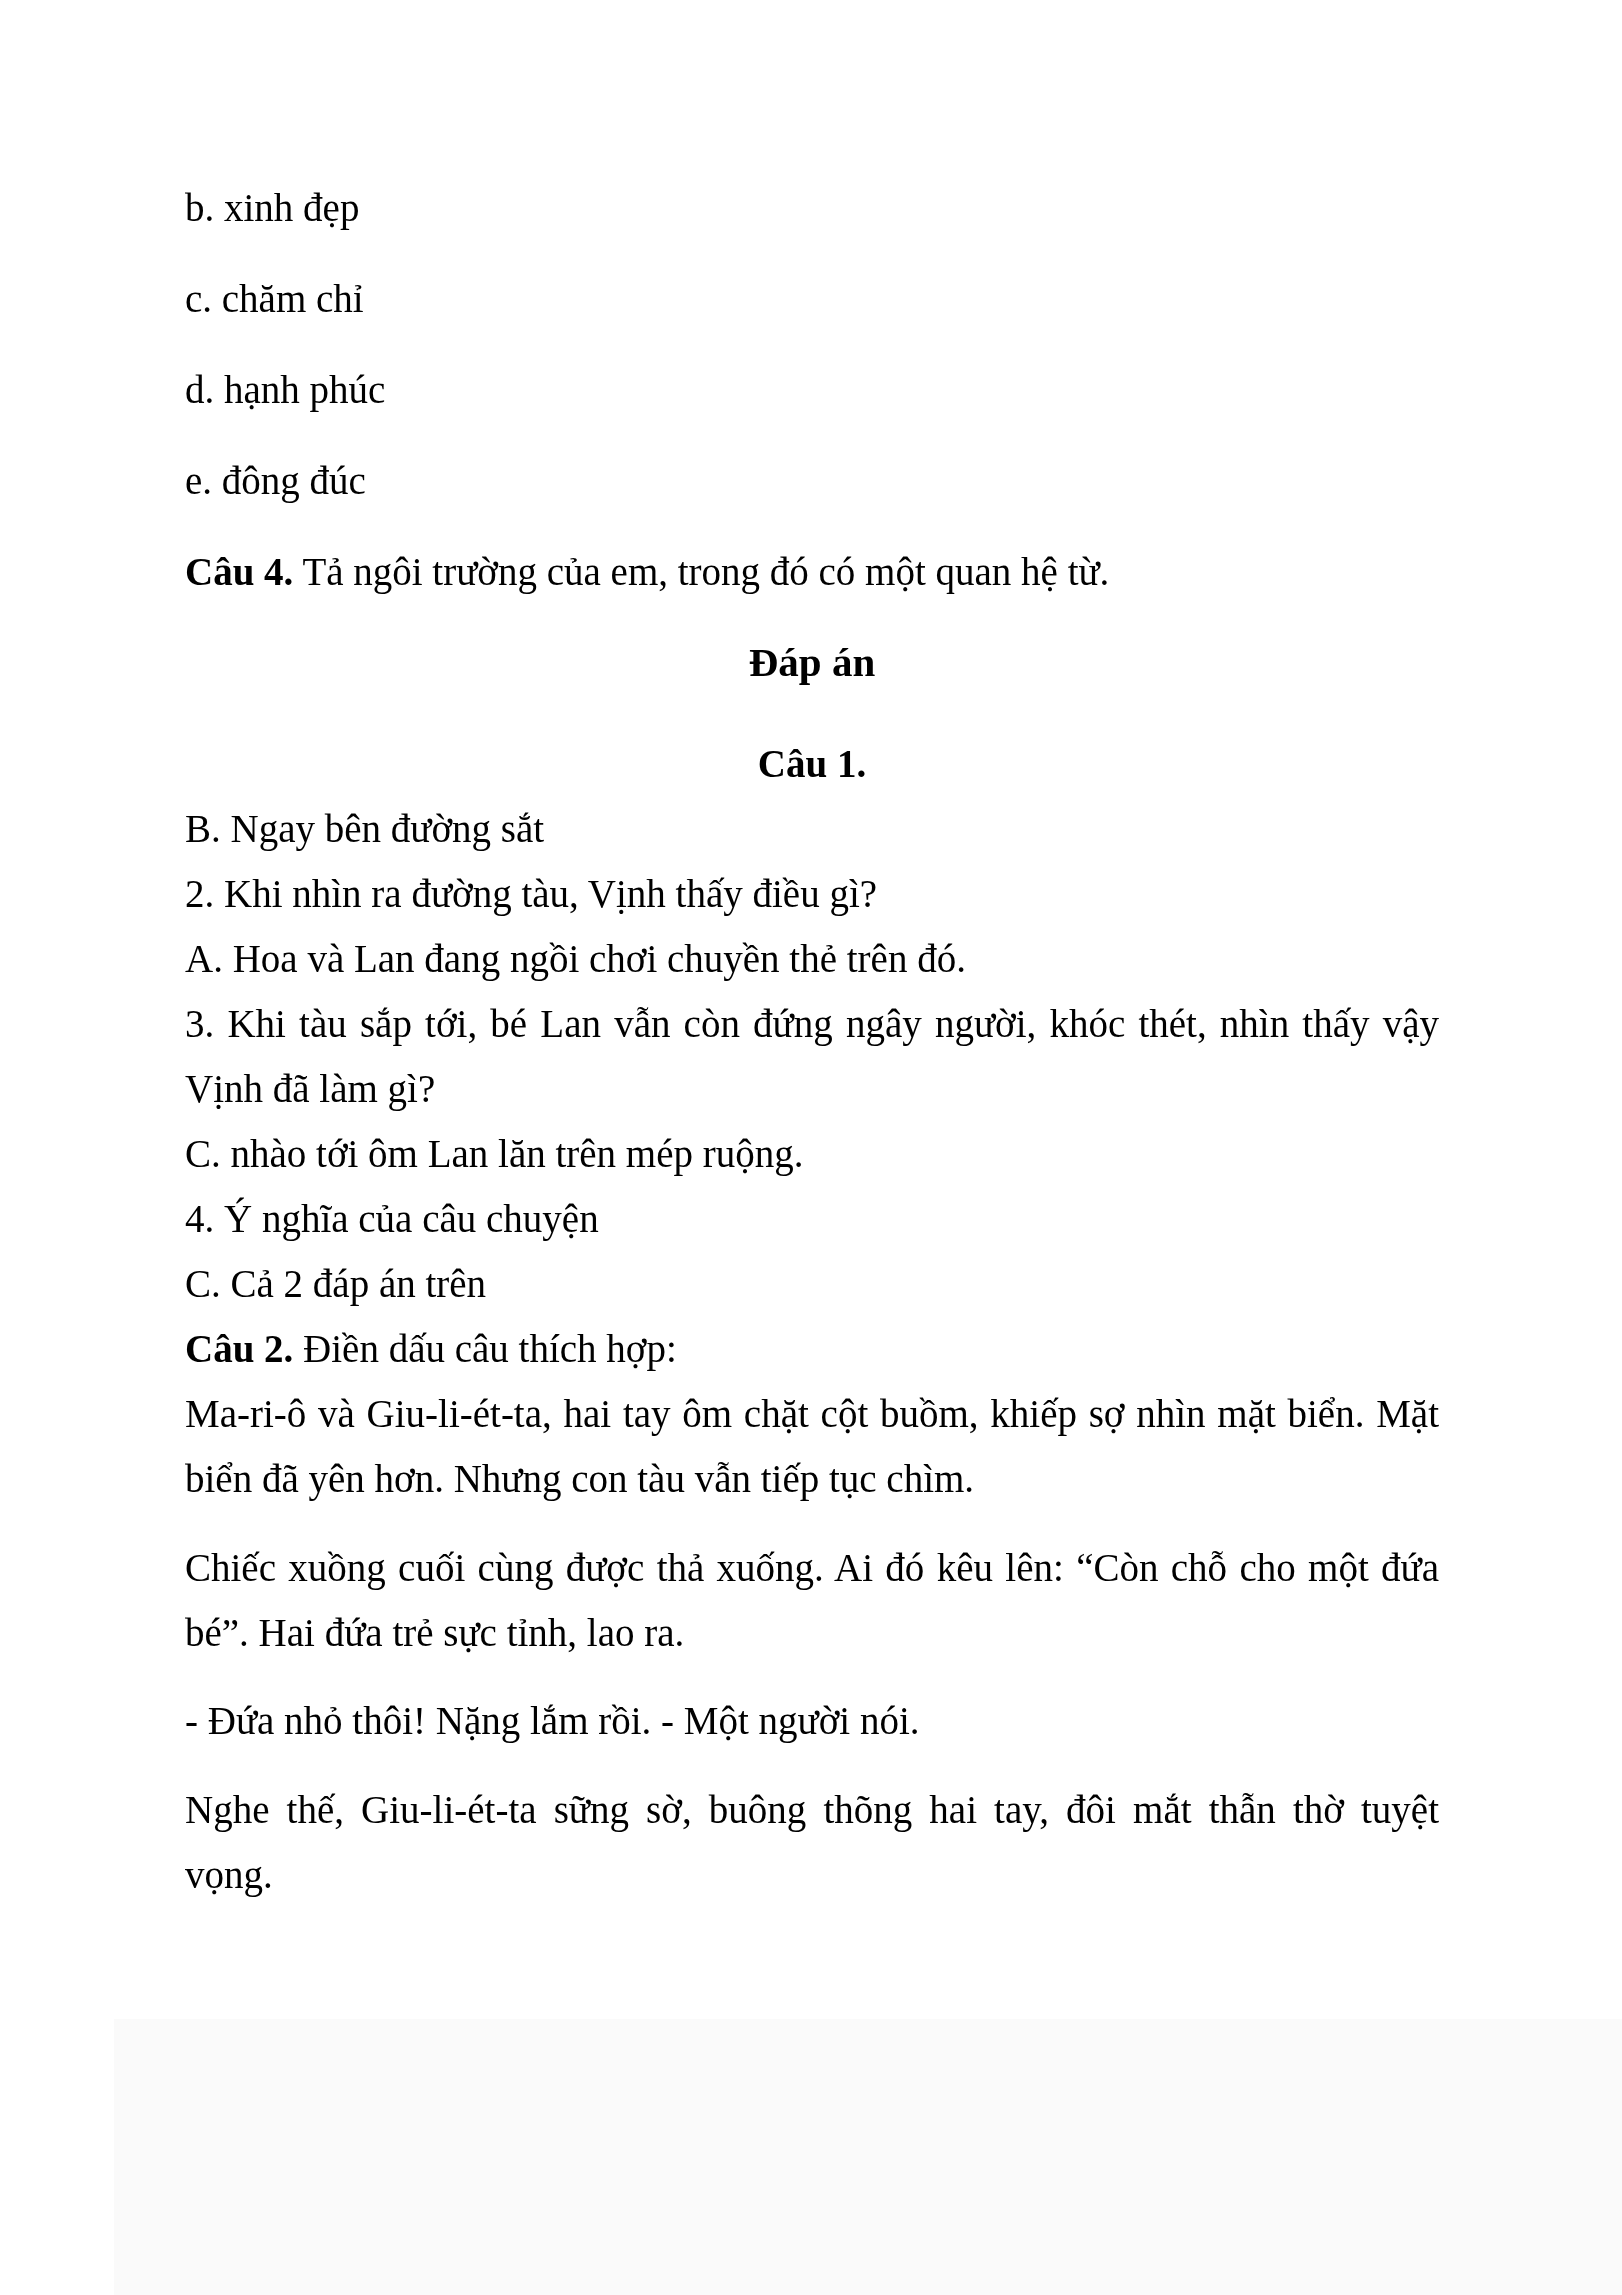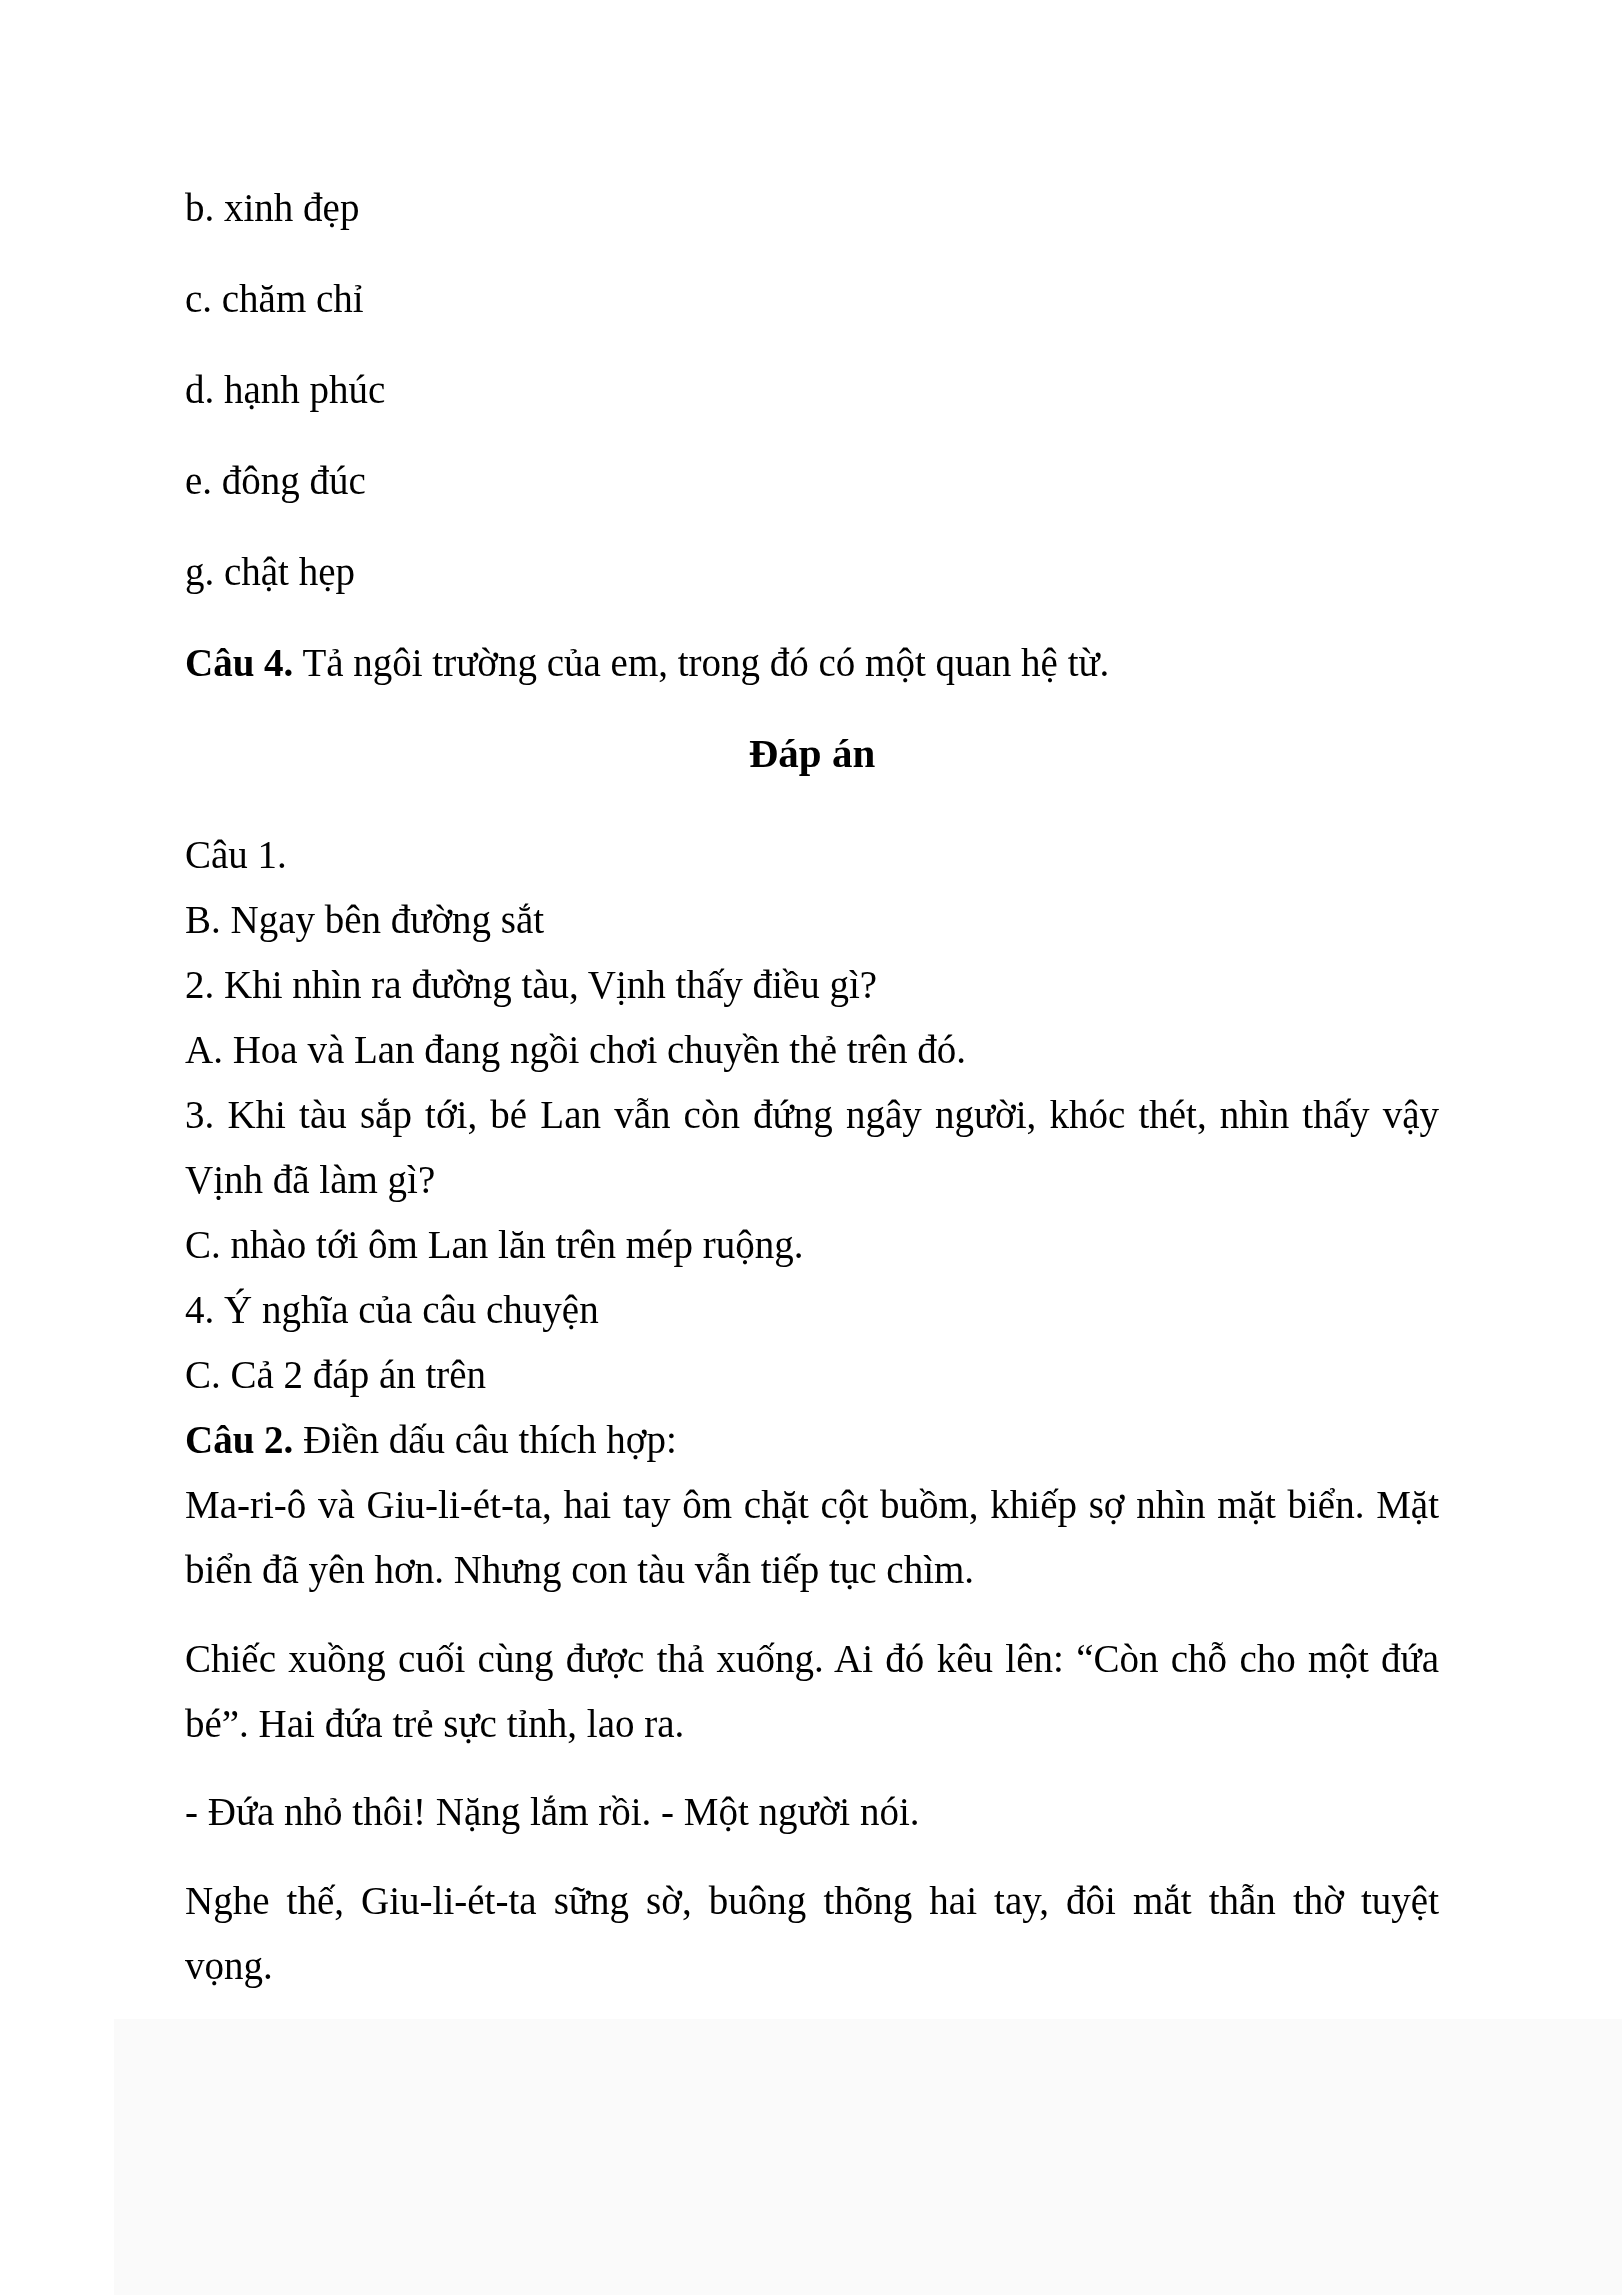"g. chật hẹp" p.item { html: <p>g. chật hẹp</p> -> none }
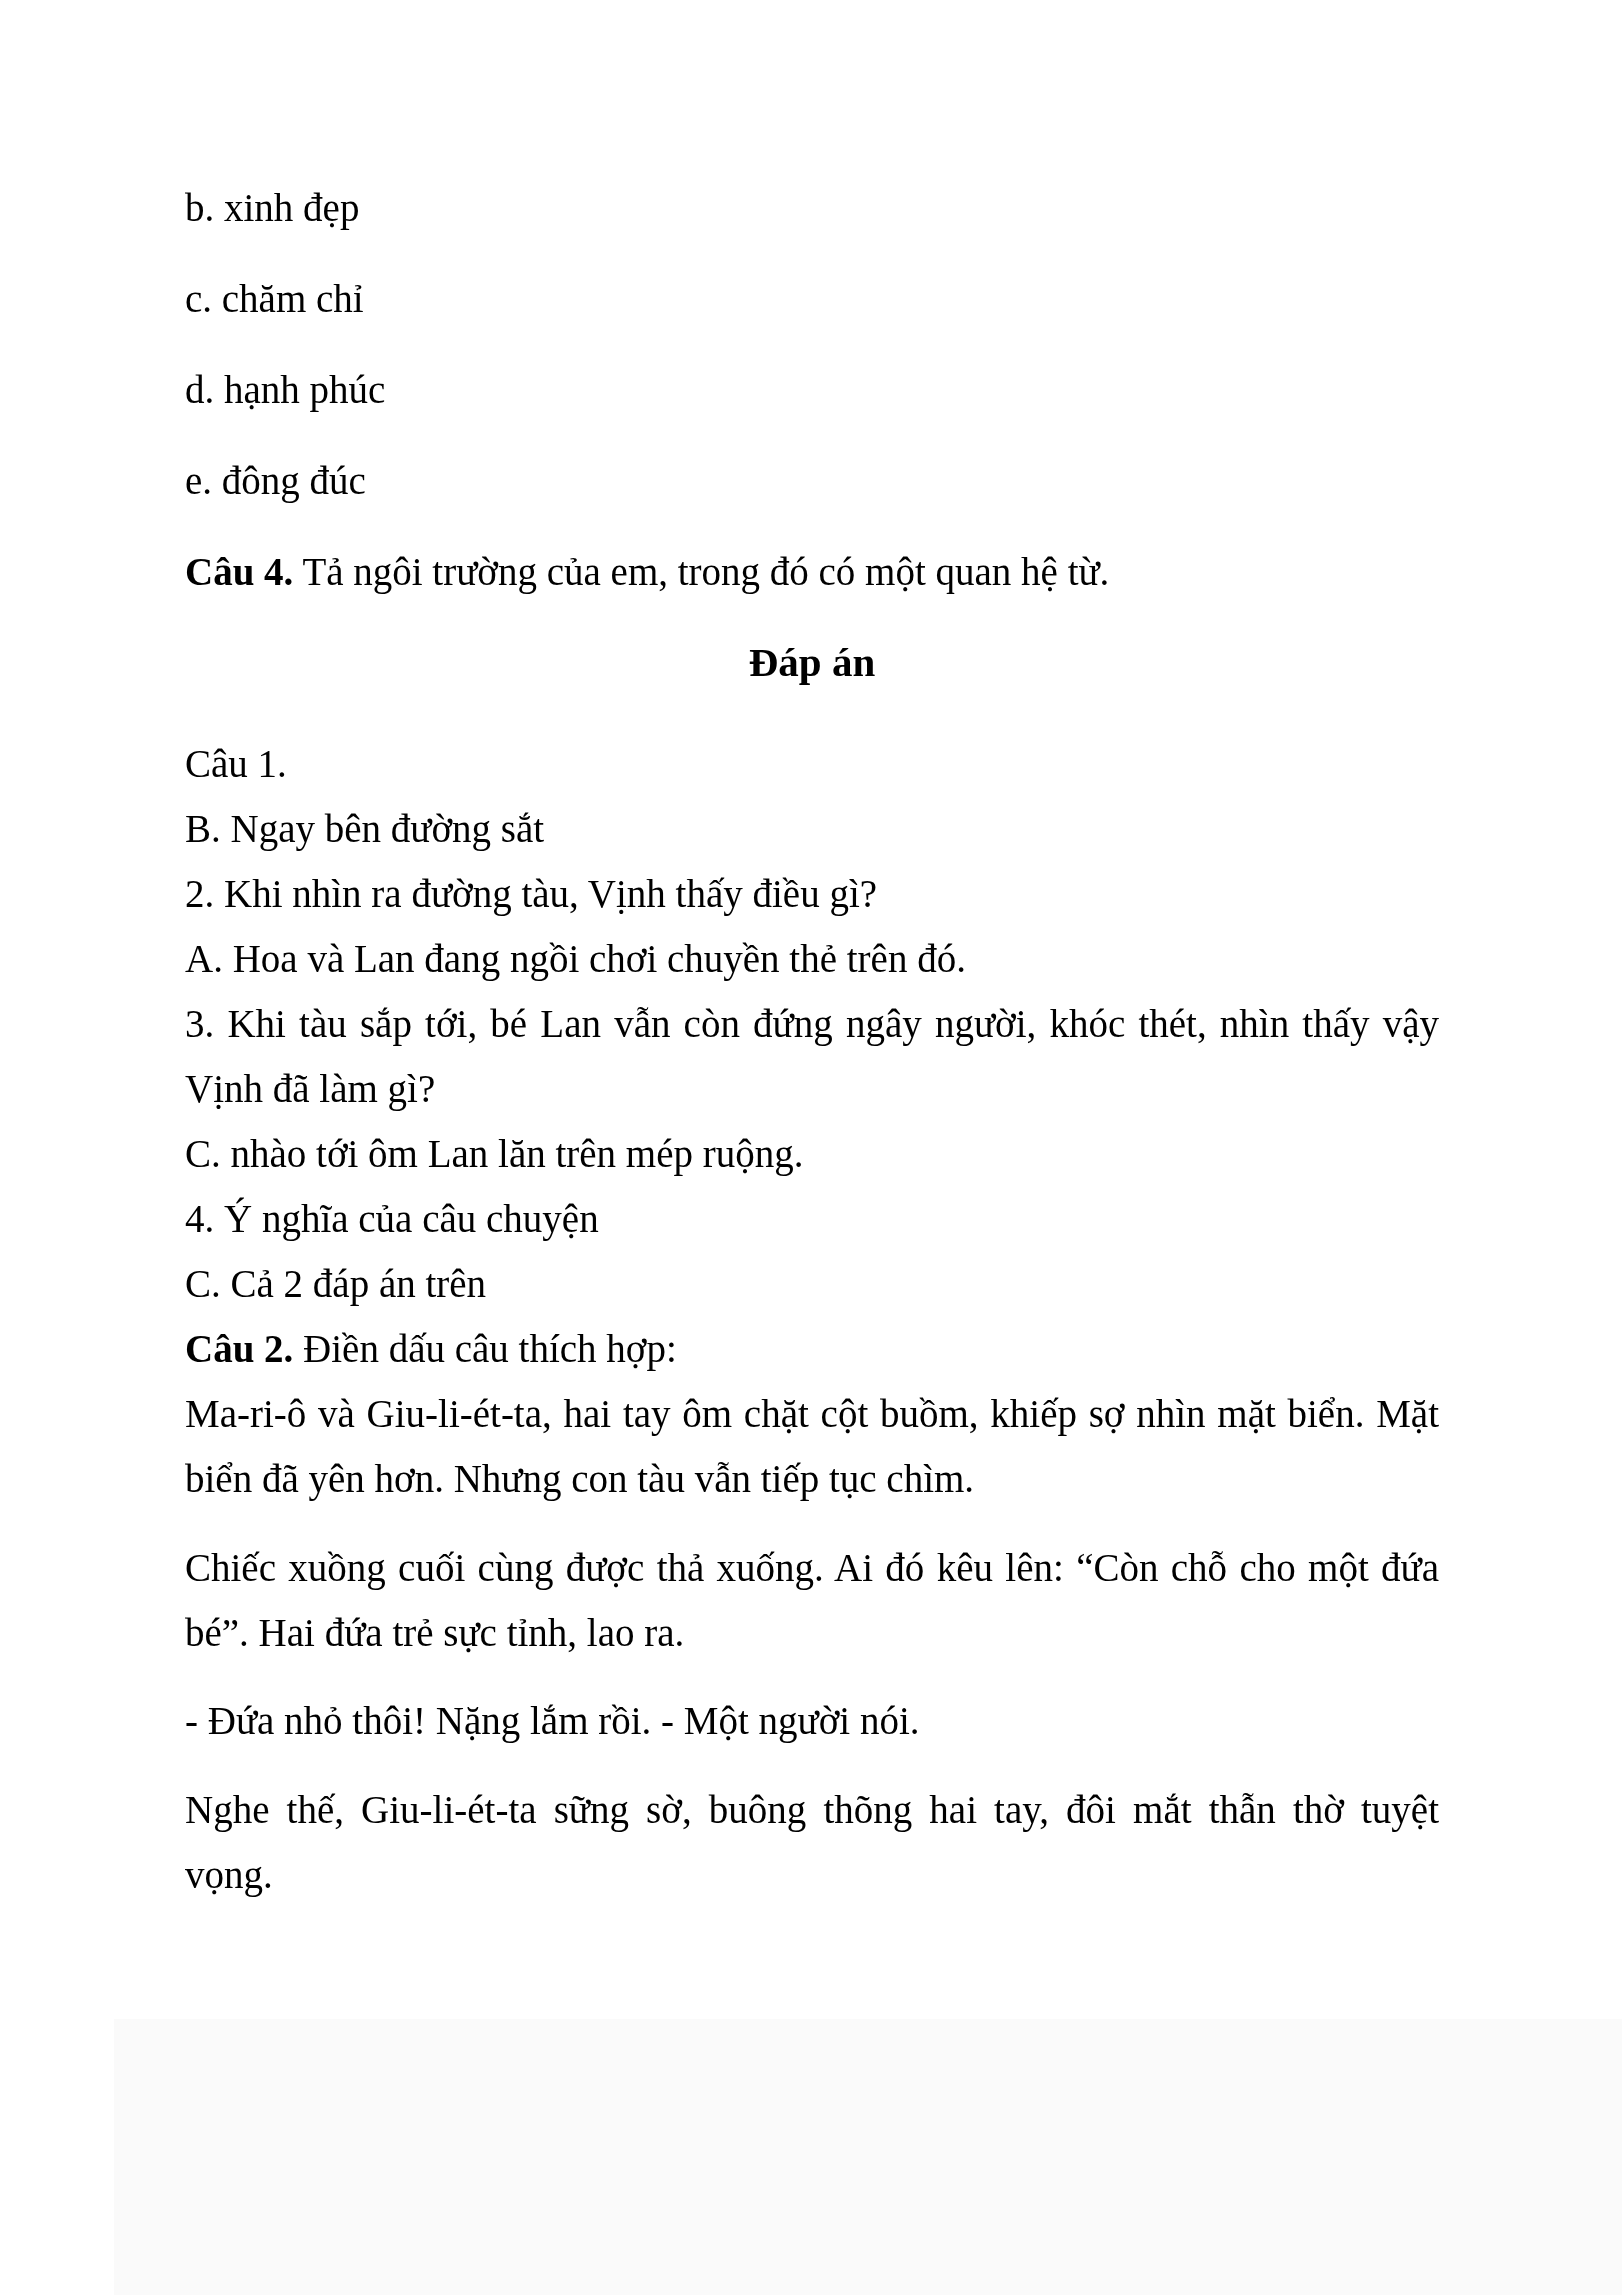"Câu 1." .bold-line { font-weight: normal -> bold; text-align: none -> center }
